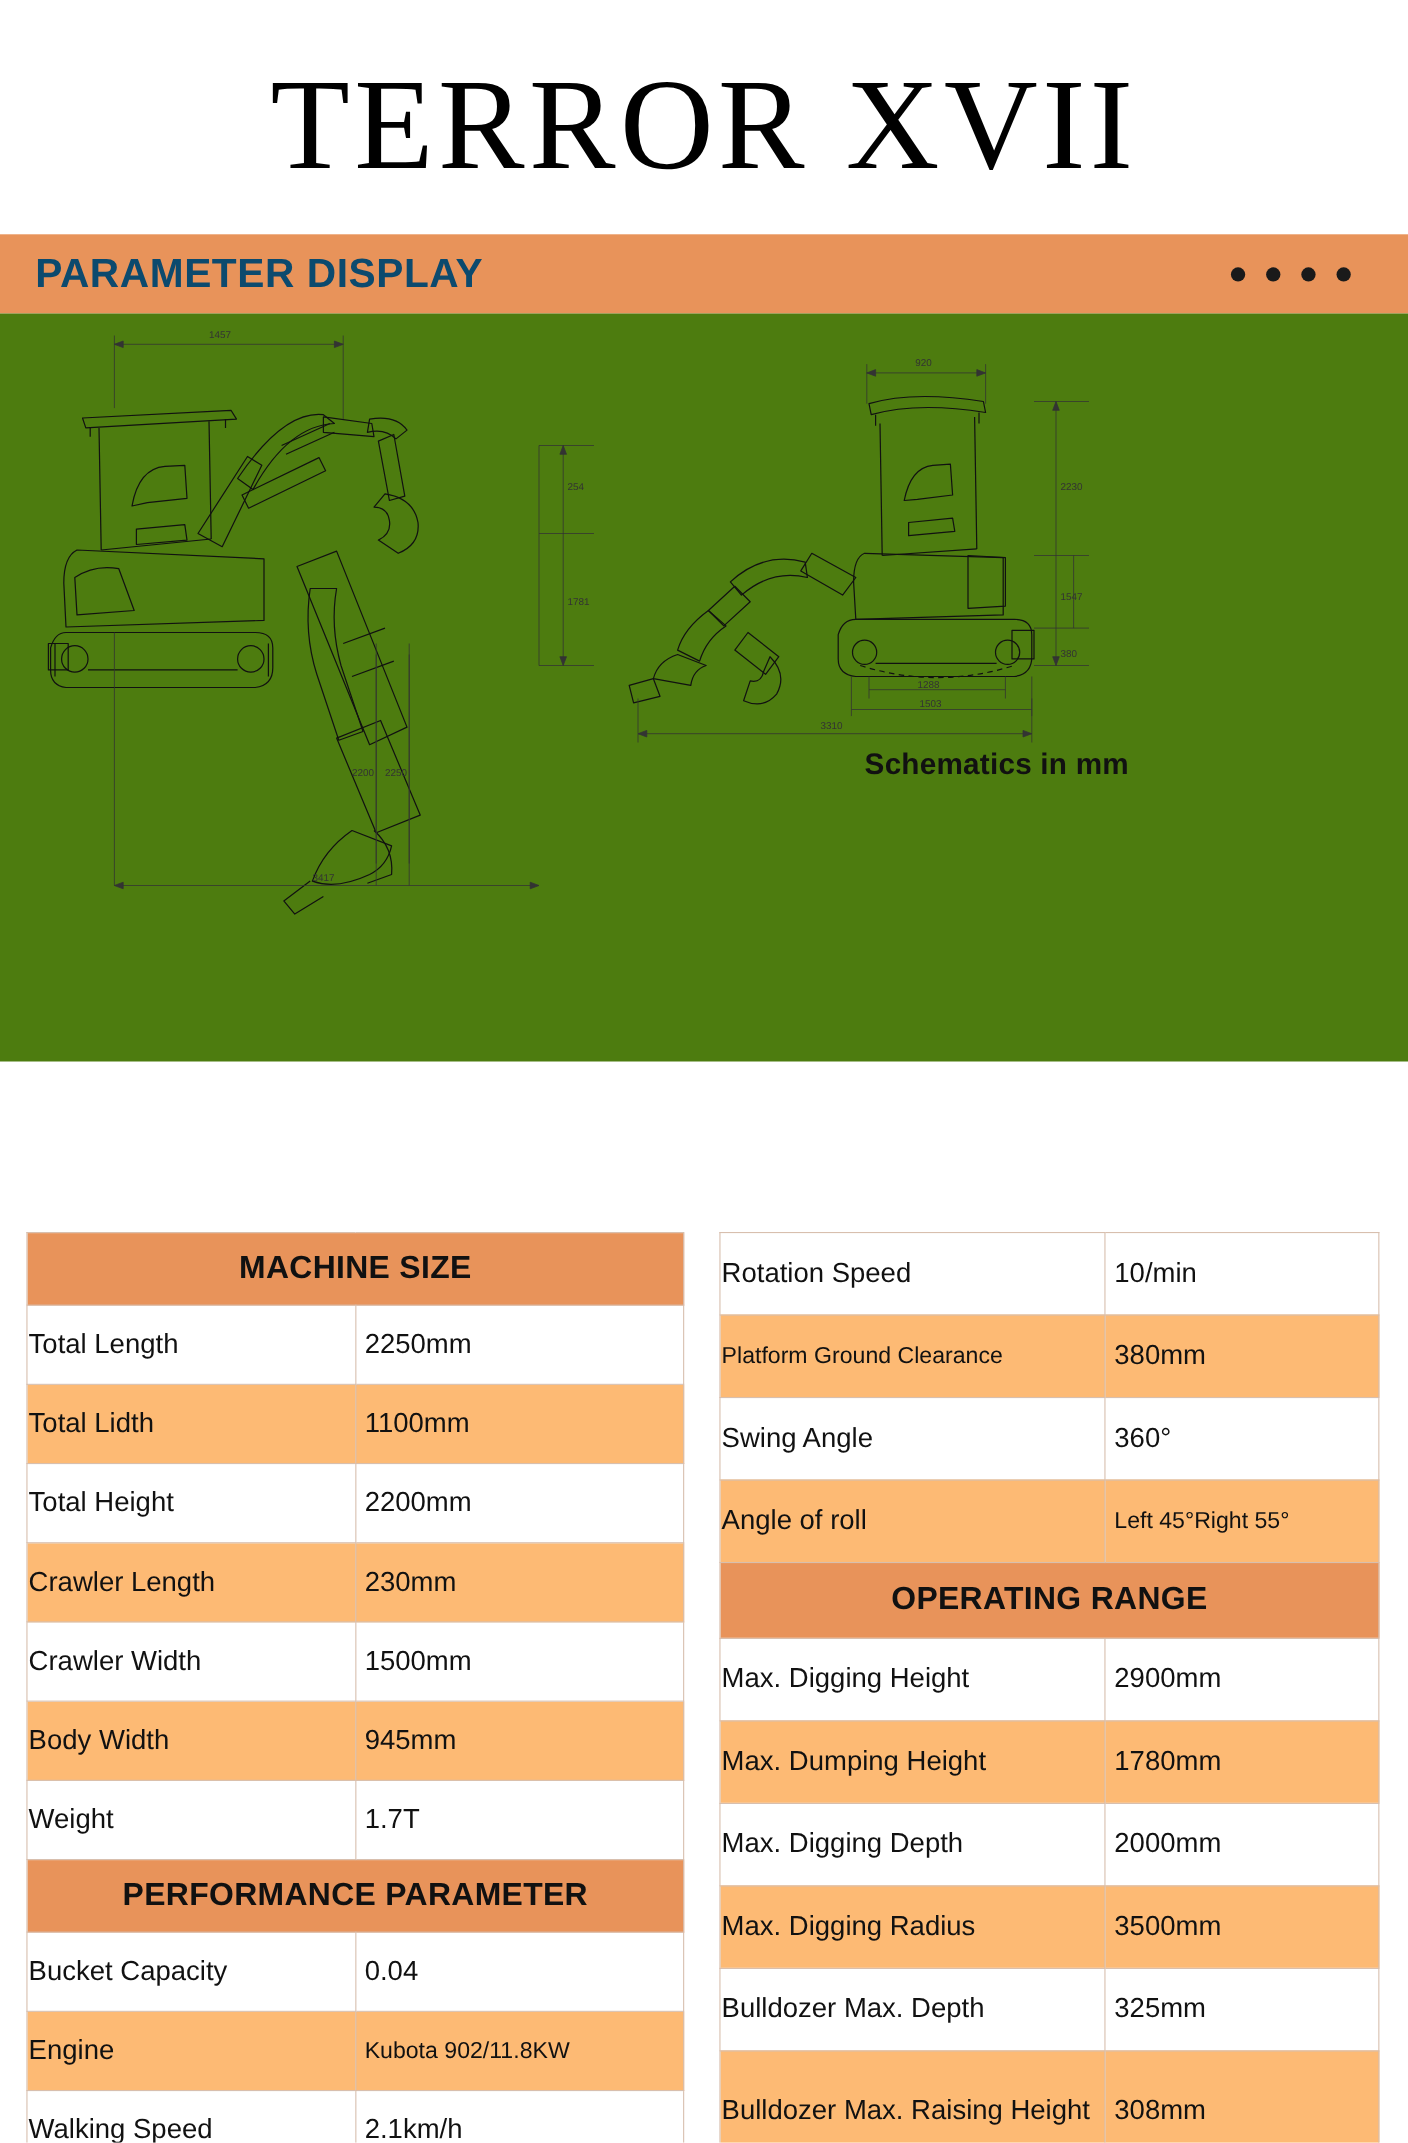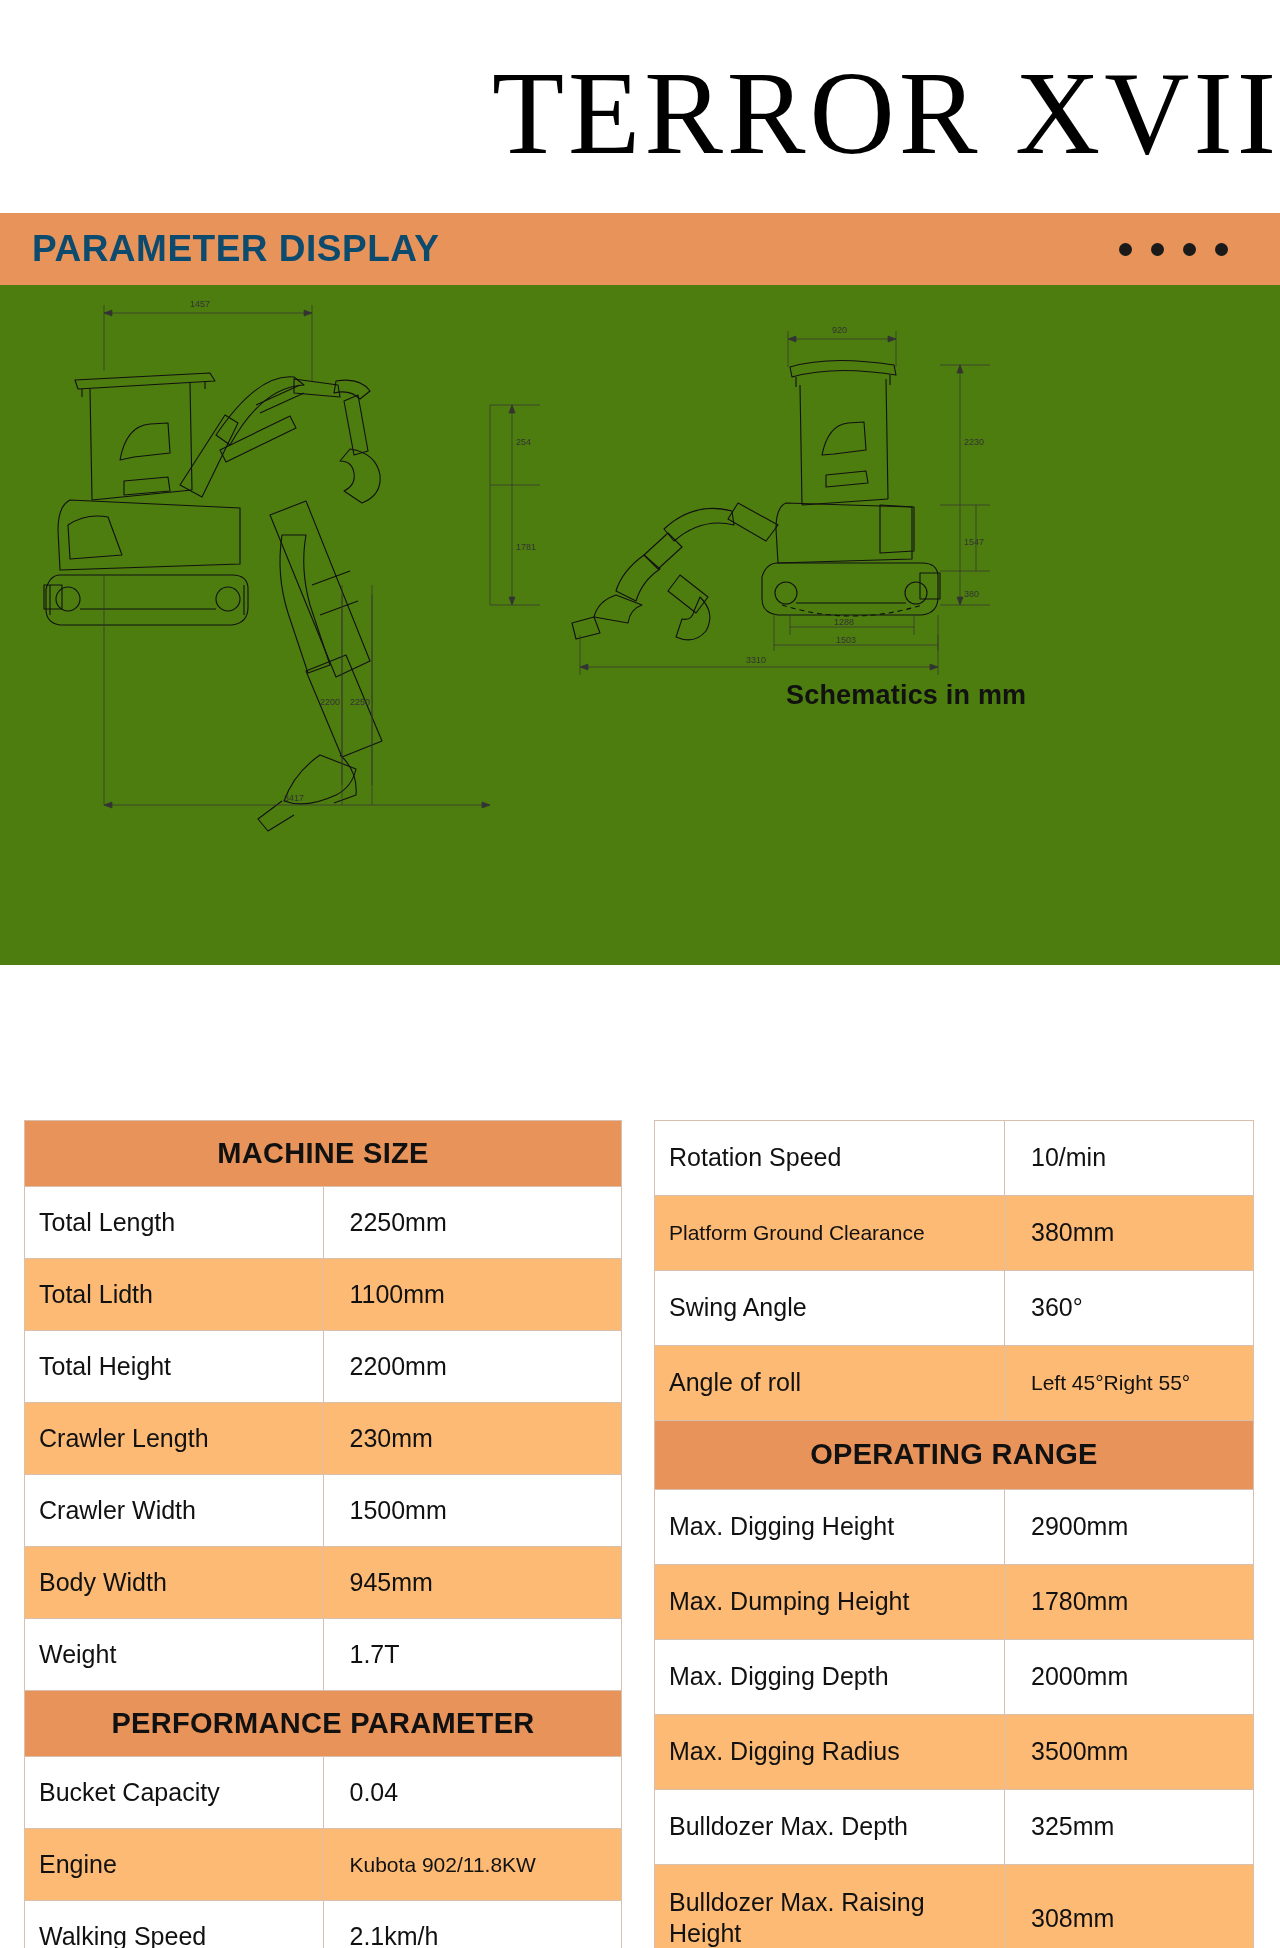"TERROR XVII" .main-title { text-align: right -> none }
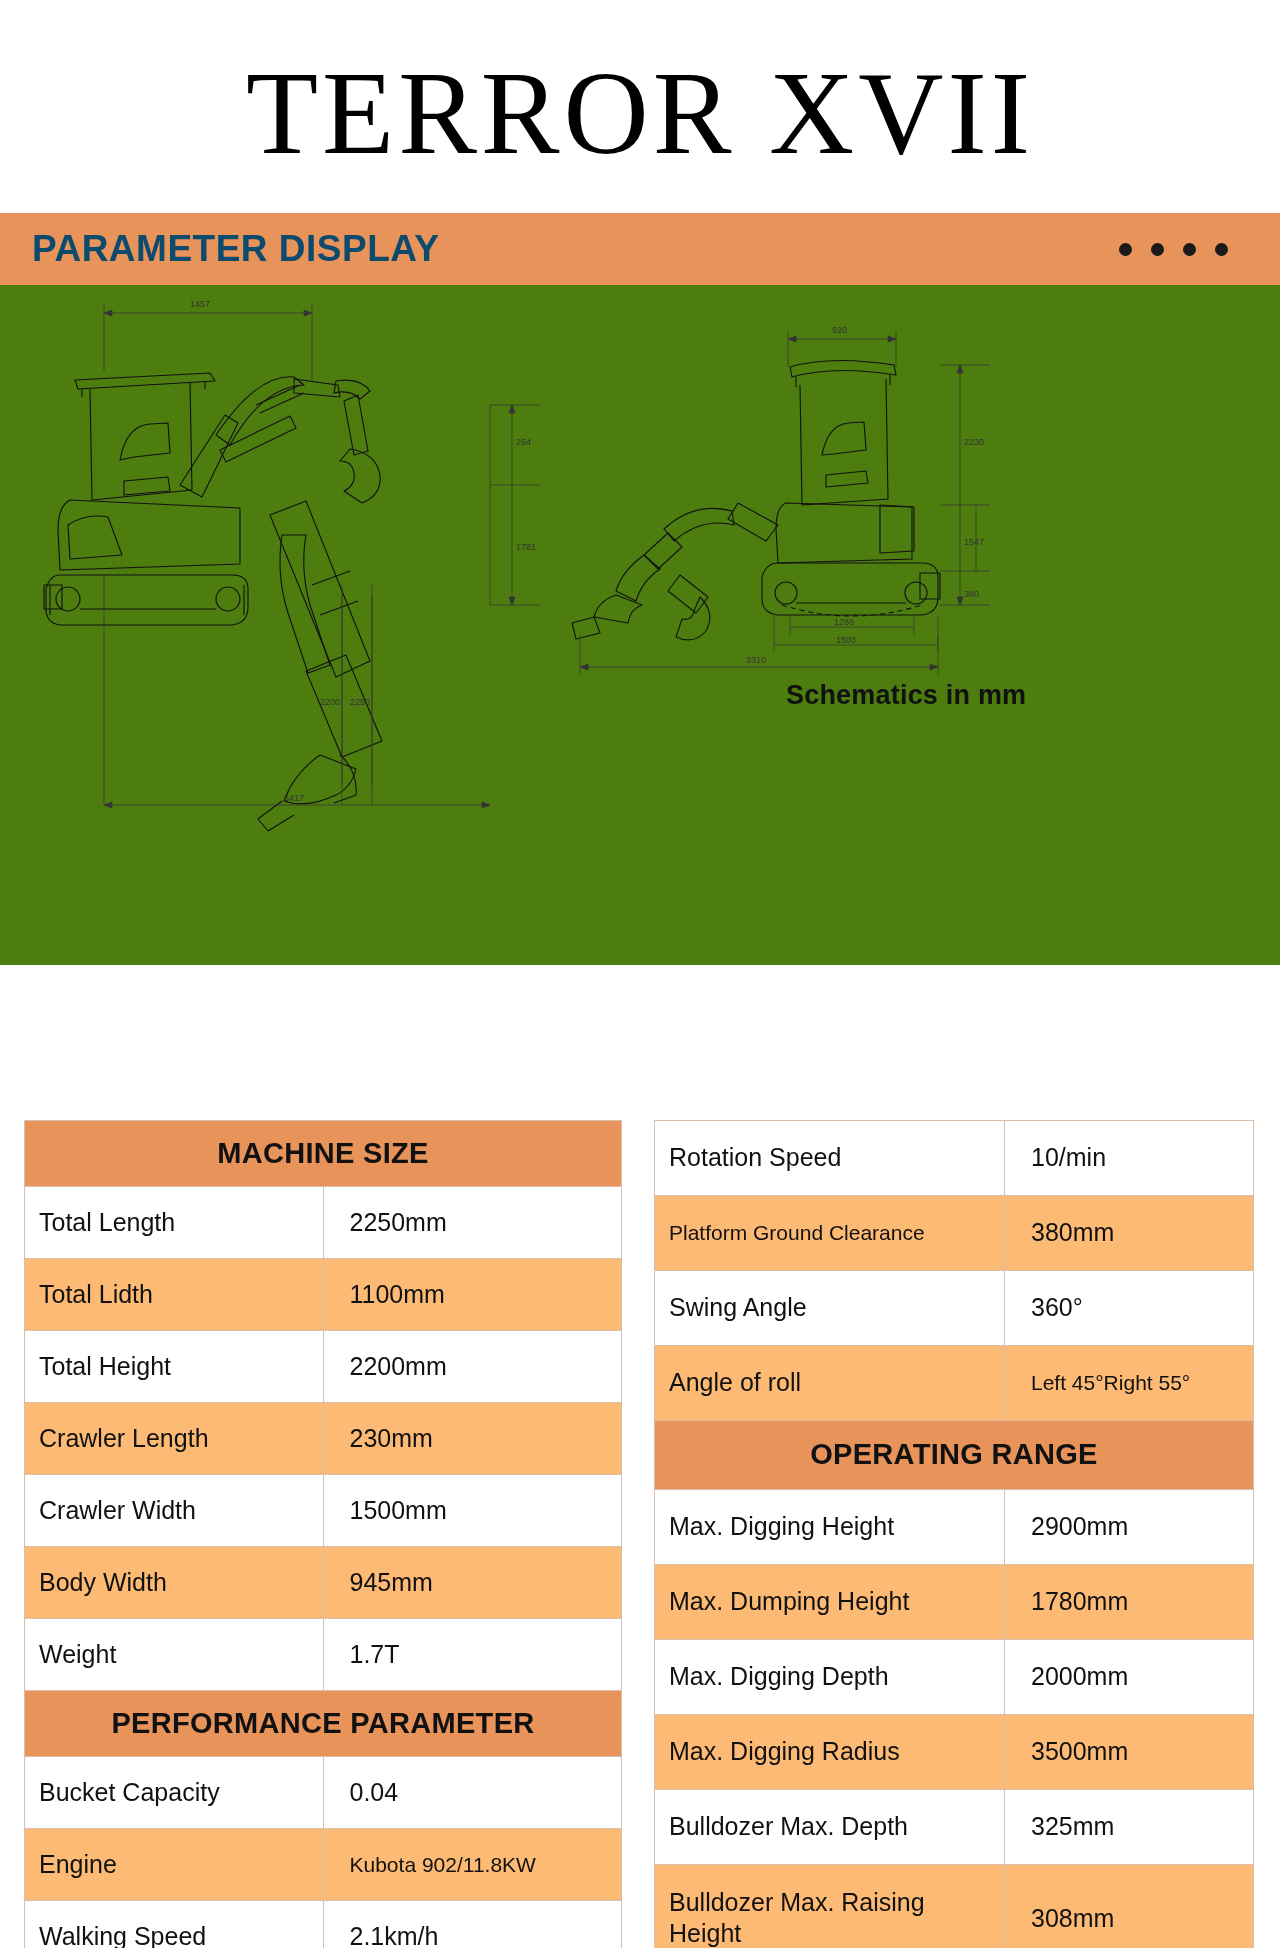"Rotation Speed" .lbl { padding-left: 14px -> 1px }
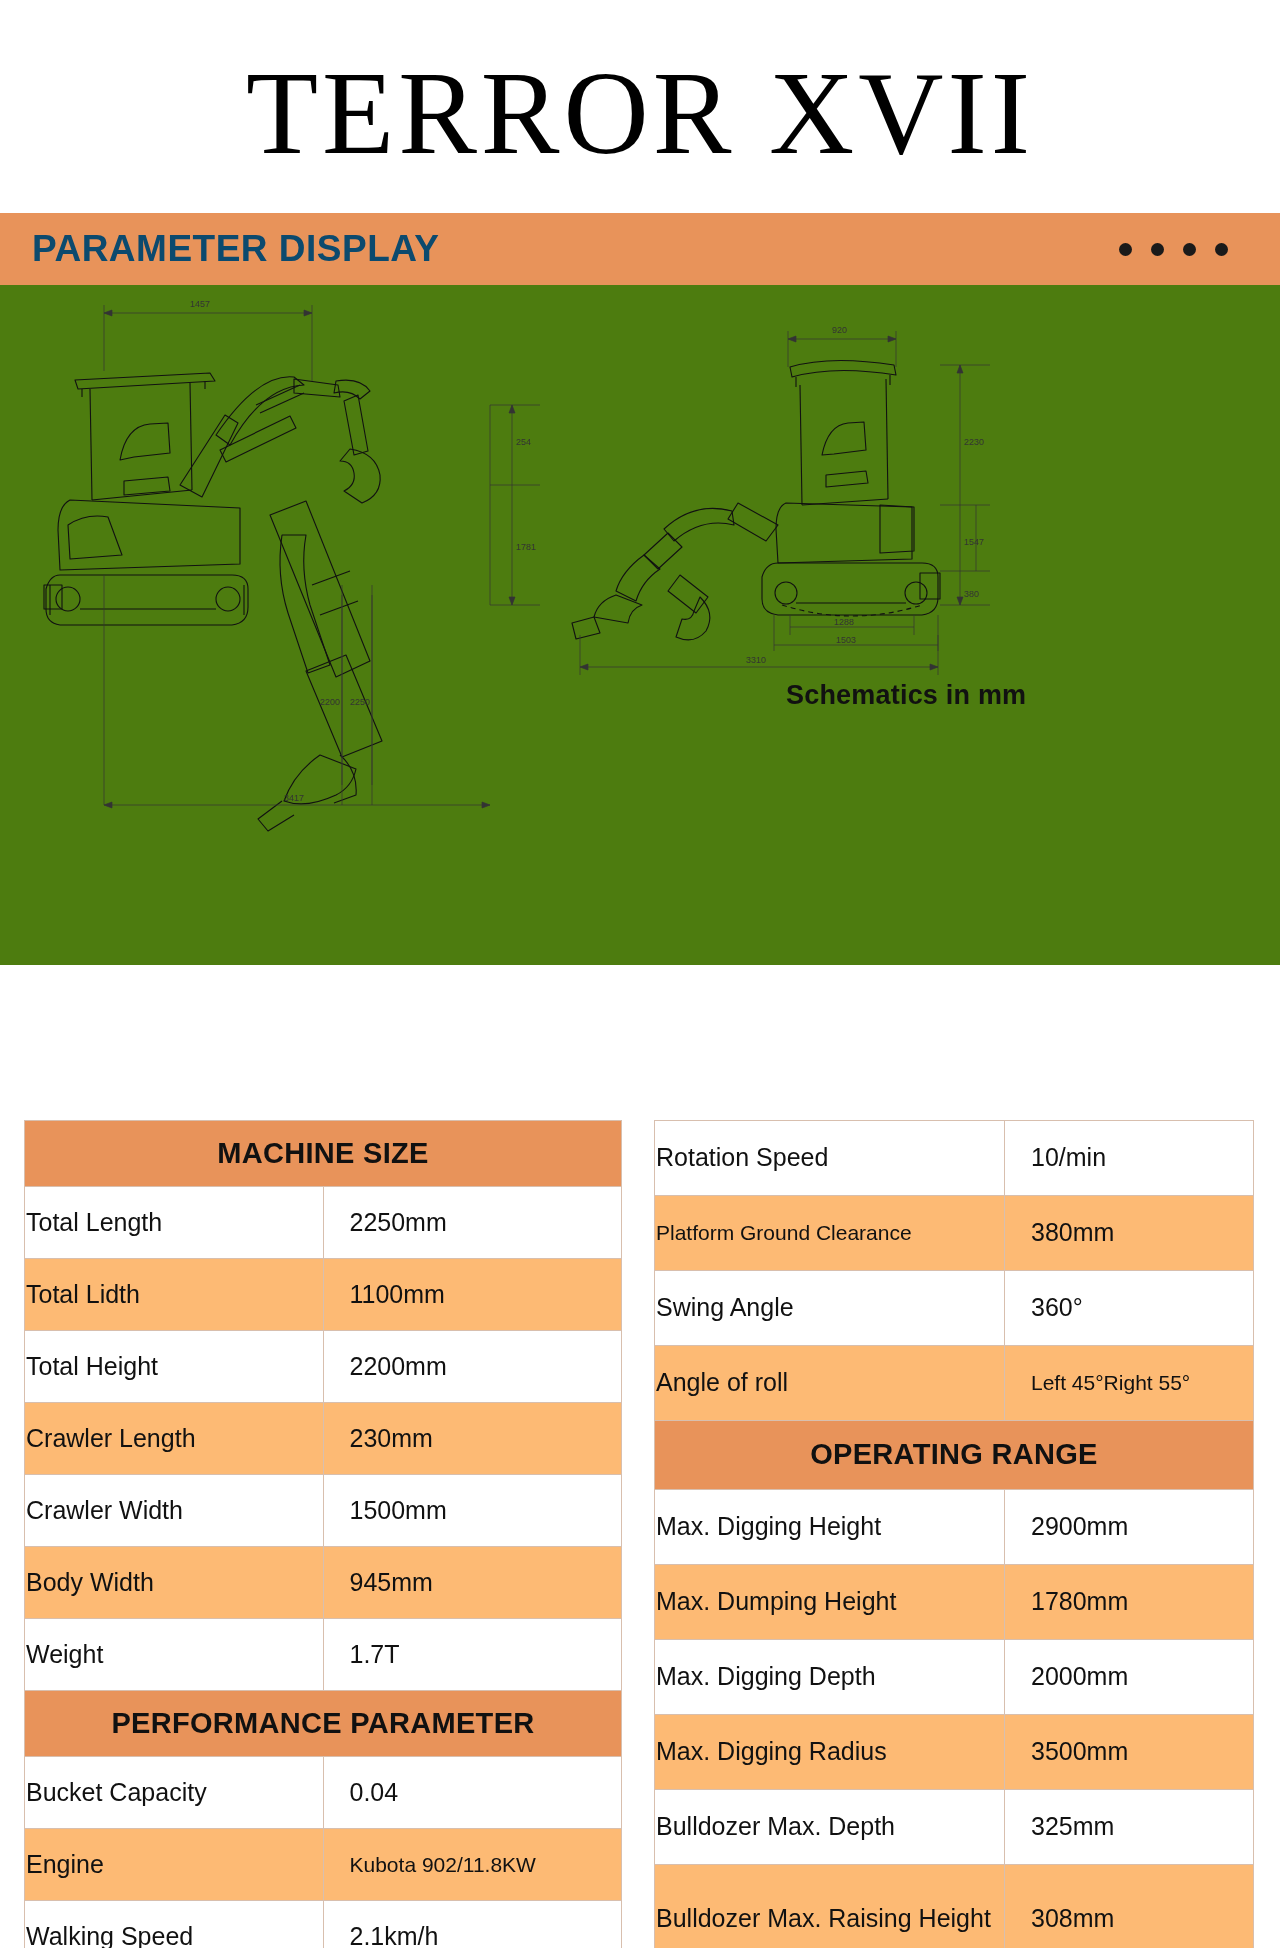"10/min" .val { padding-left: 26px -> 8px }
